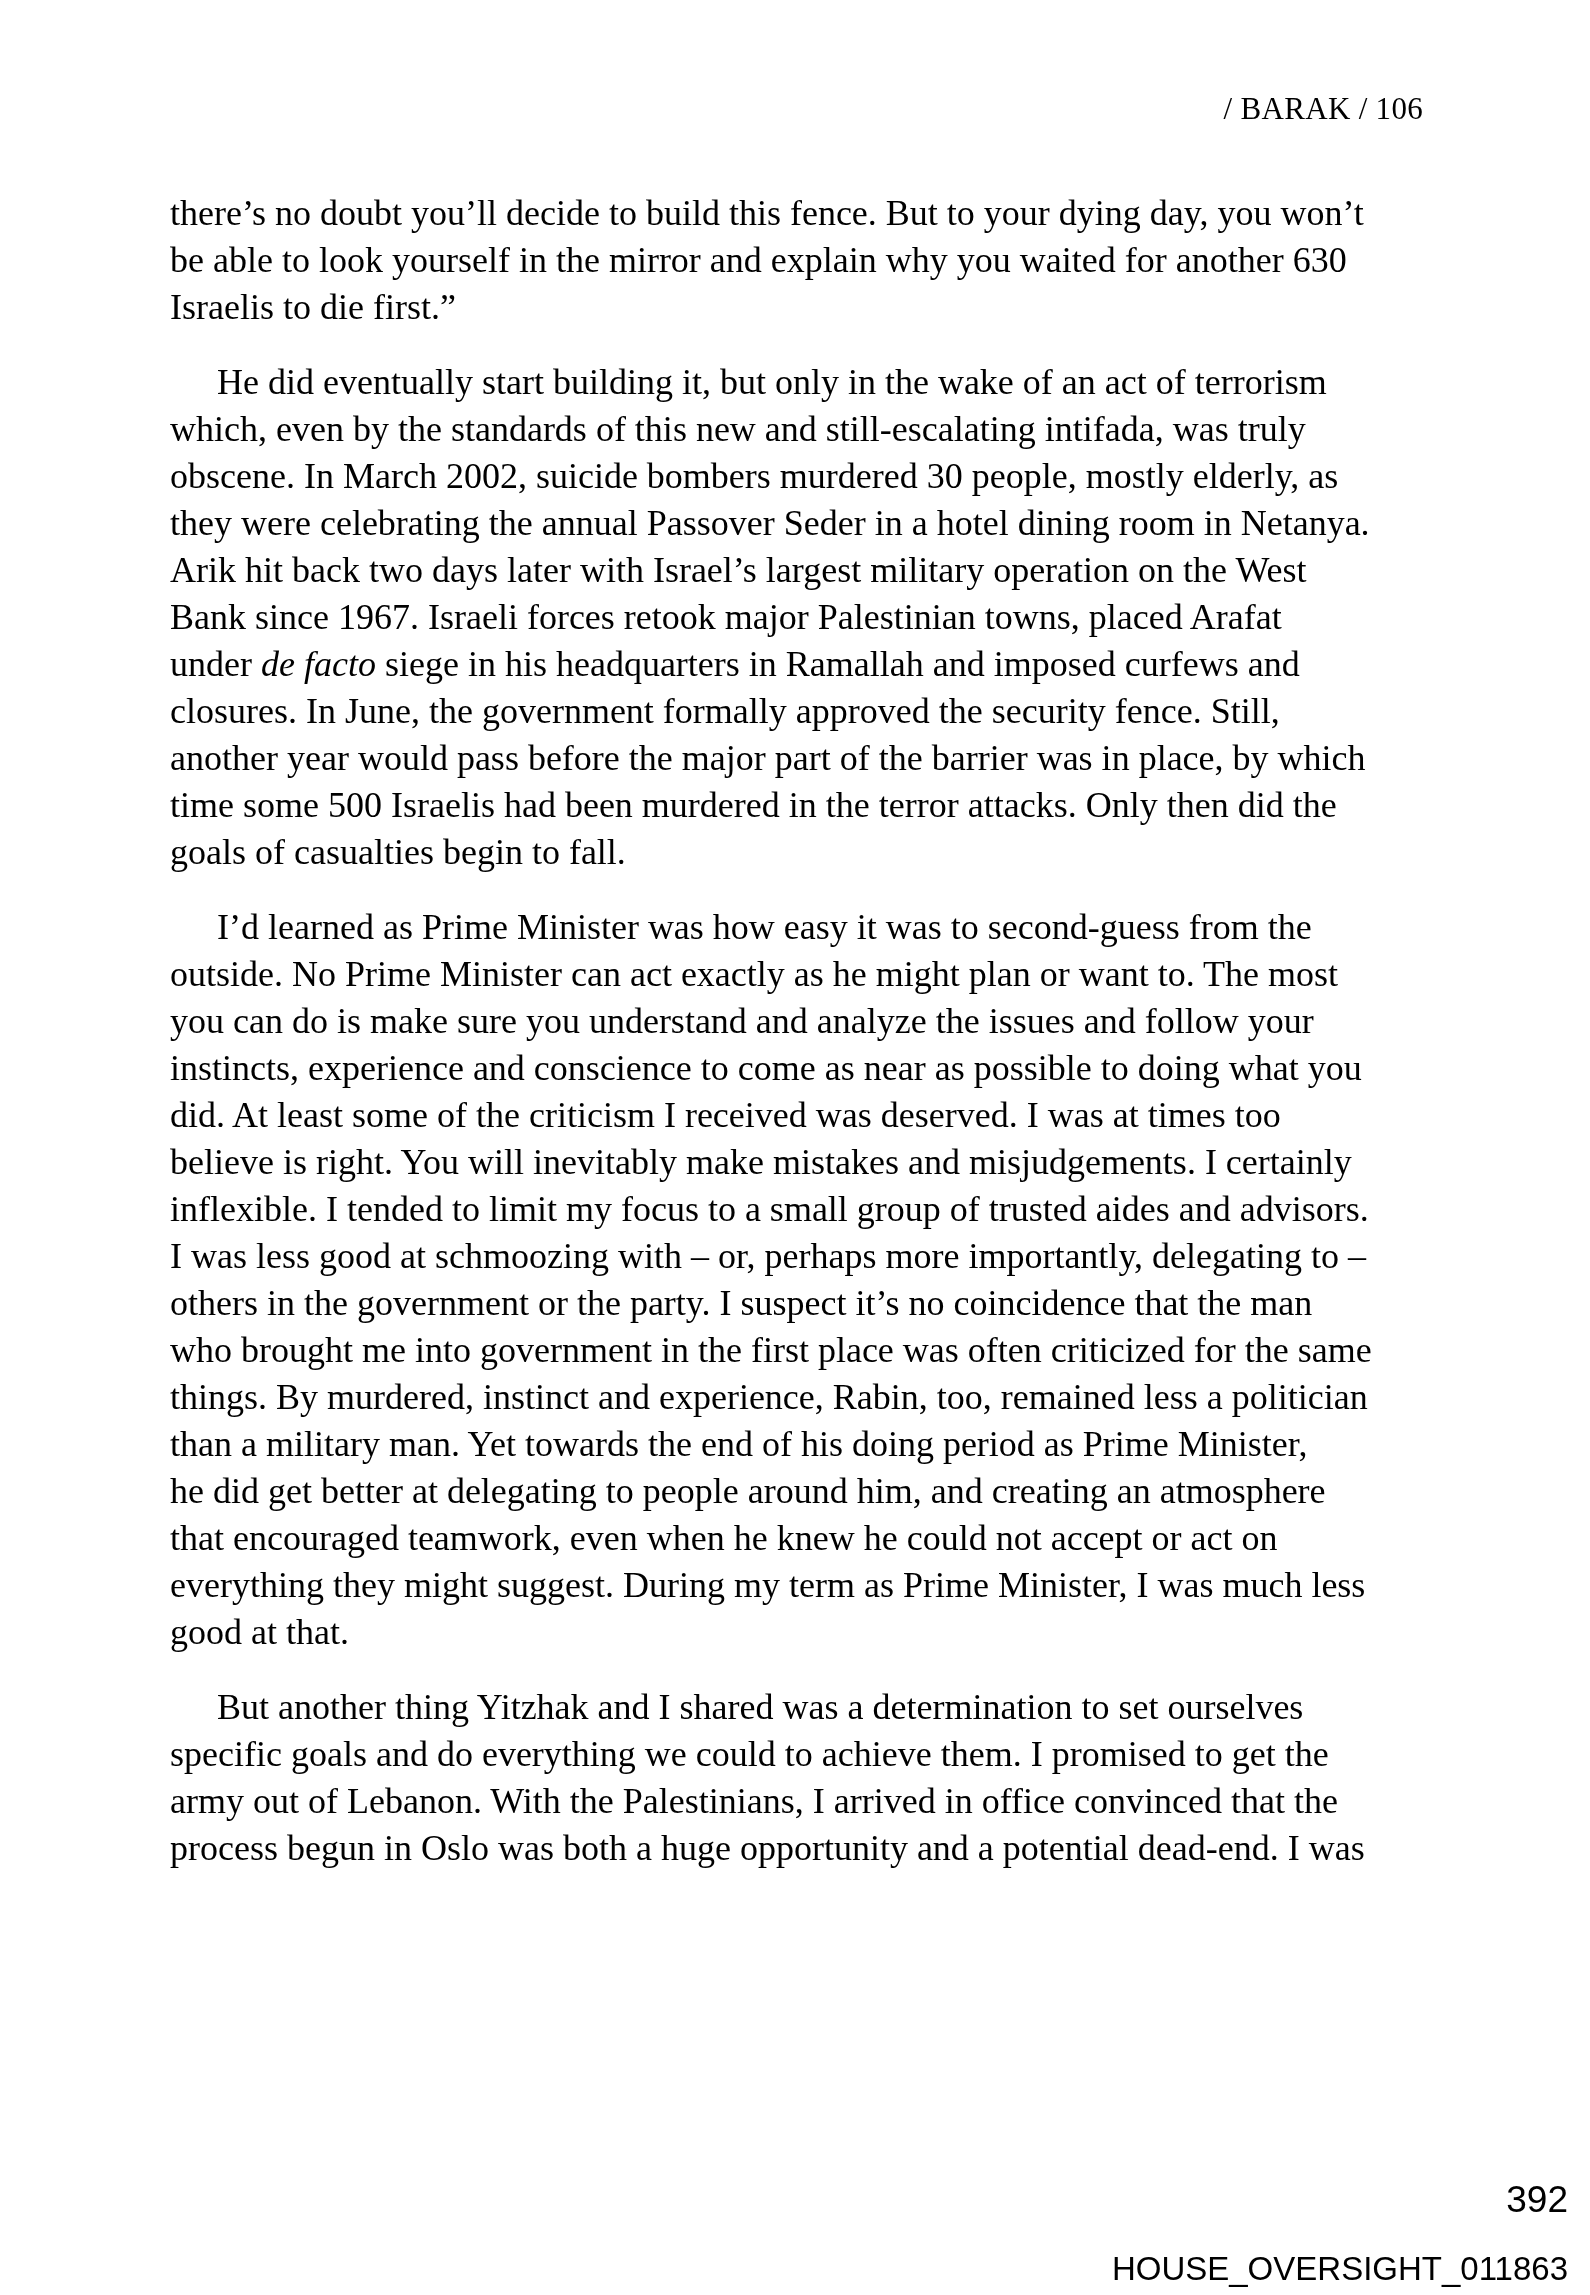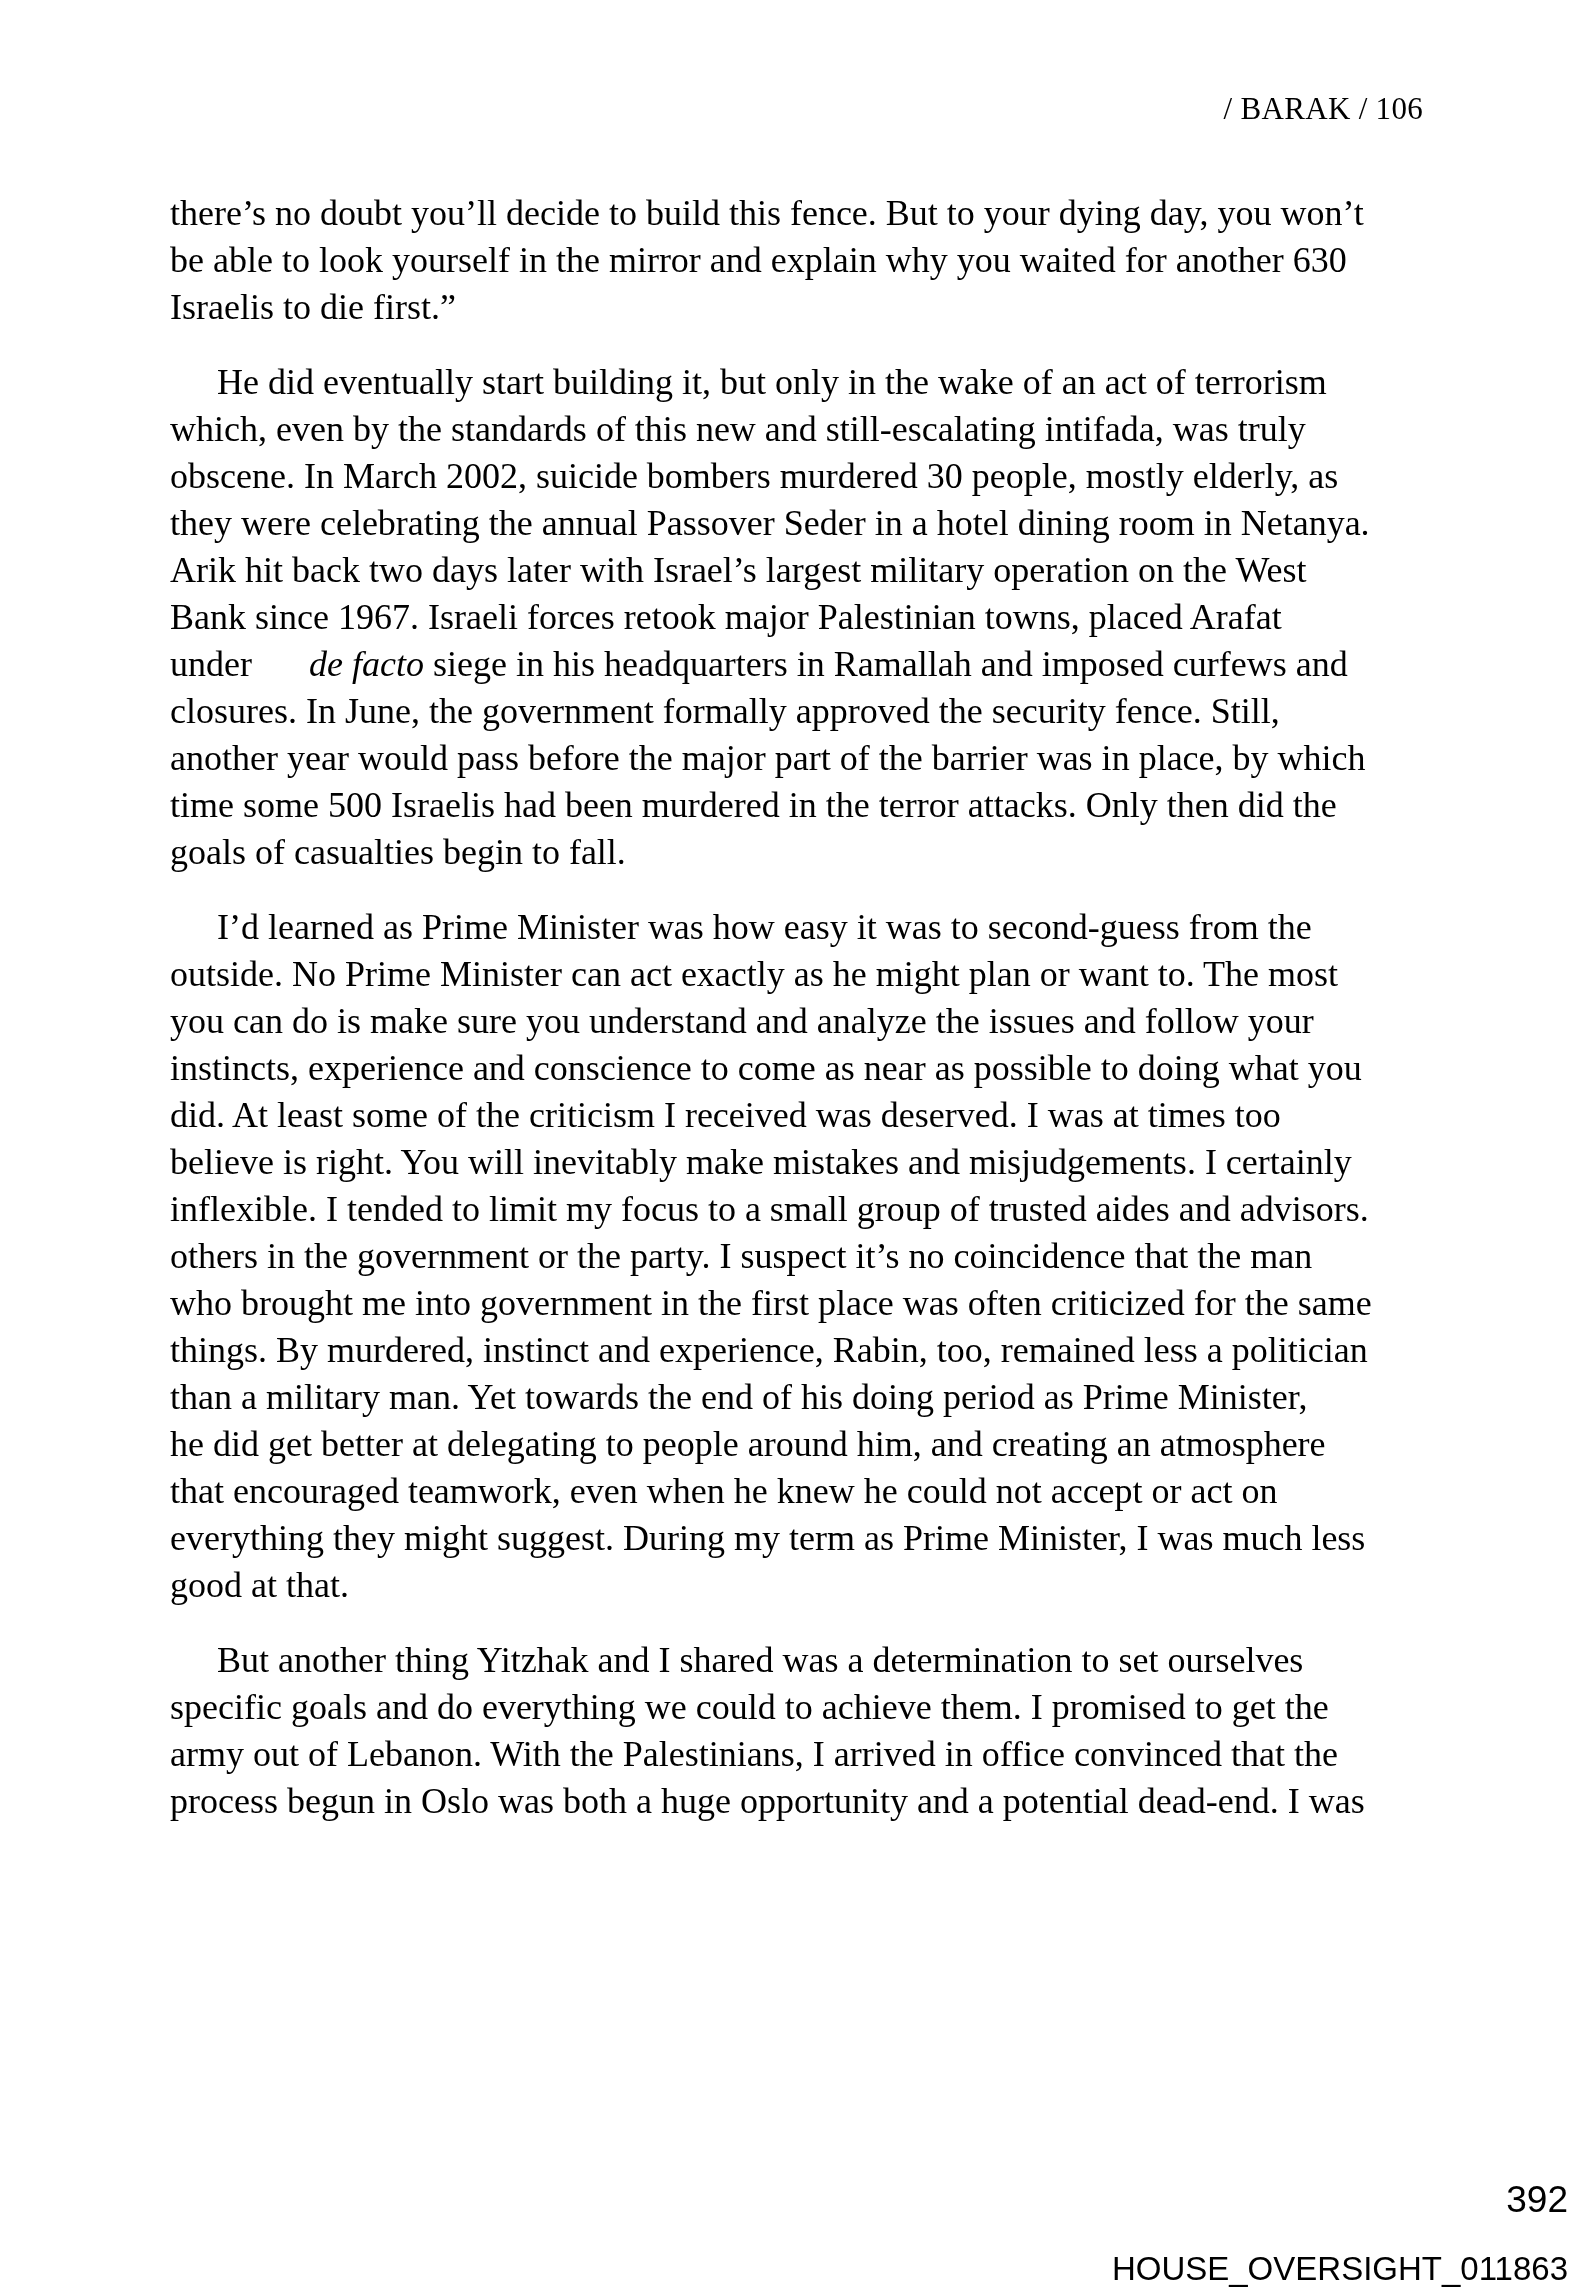"de facto" .line i { margin-left: 48px -> none }
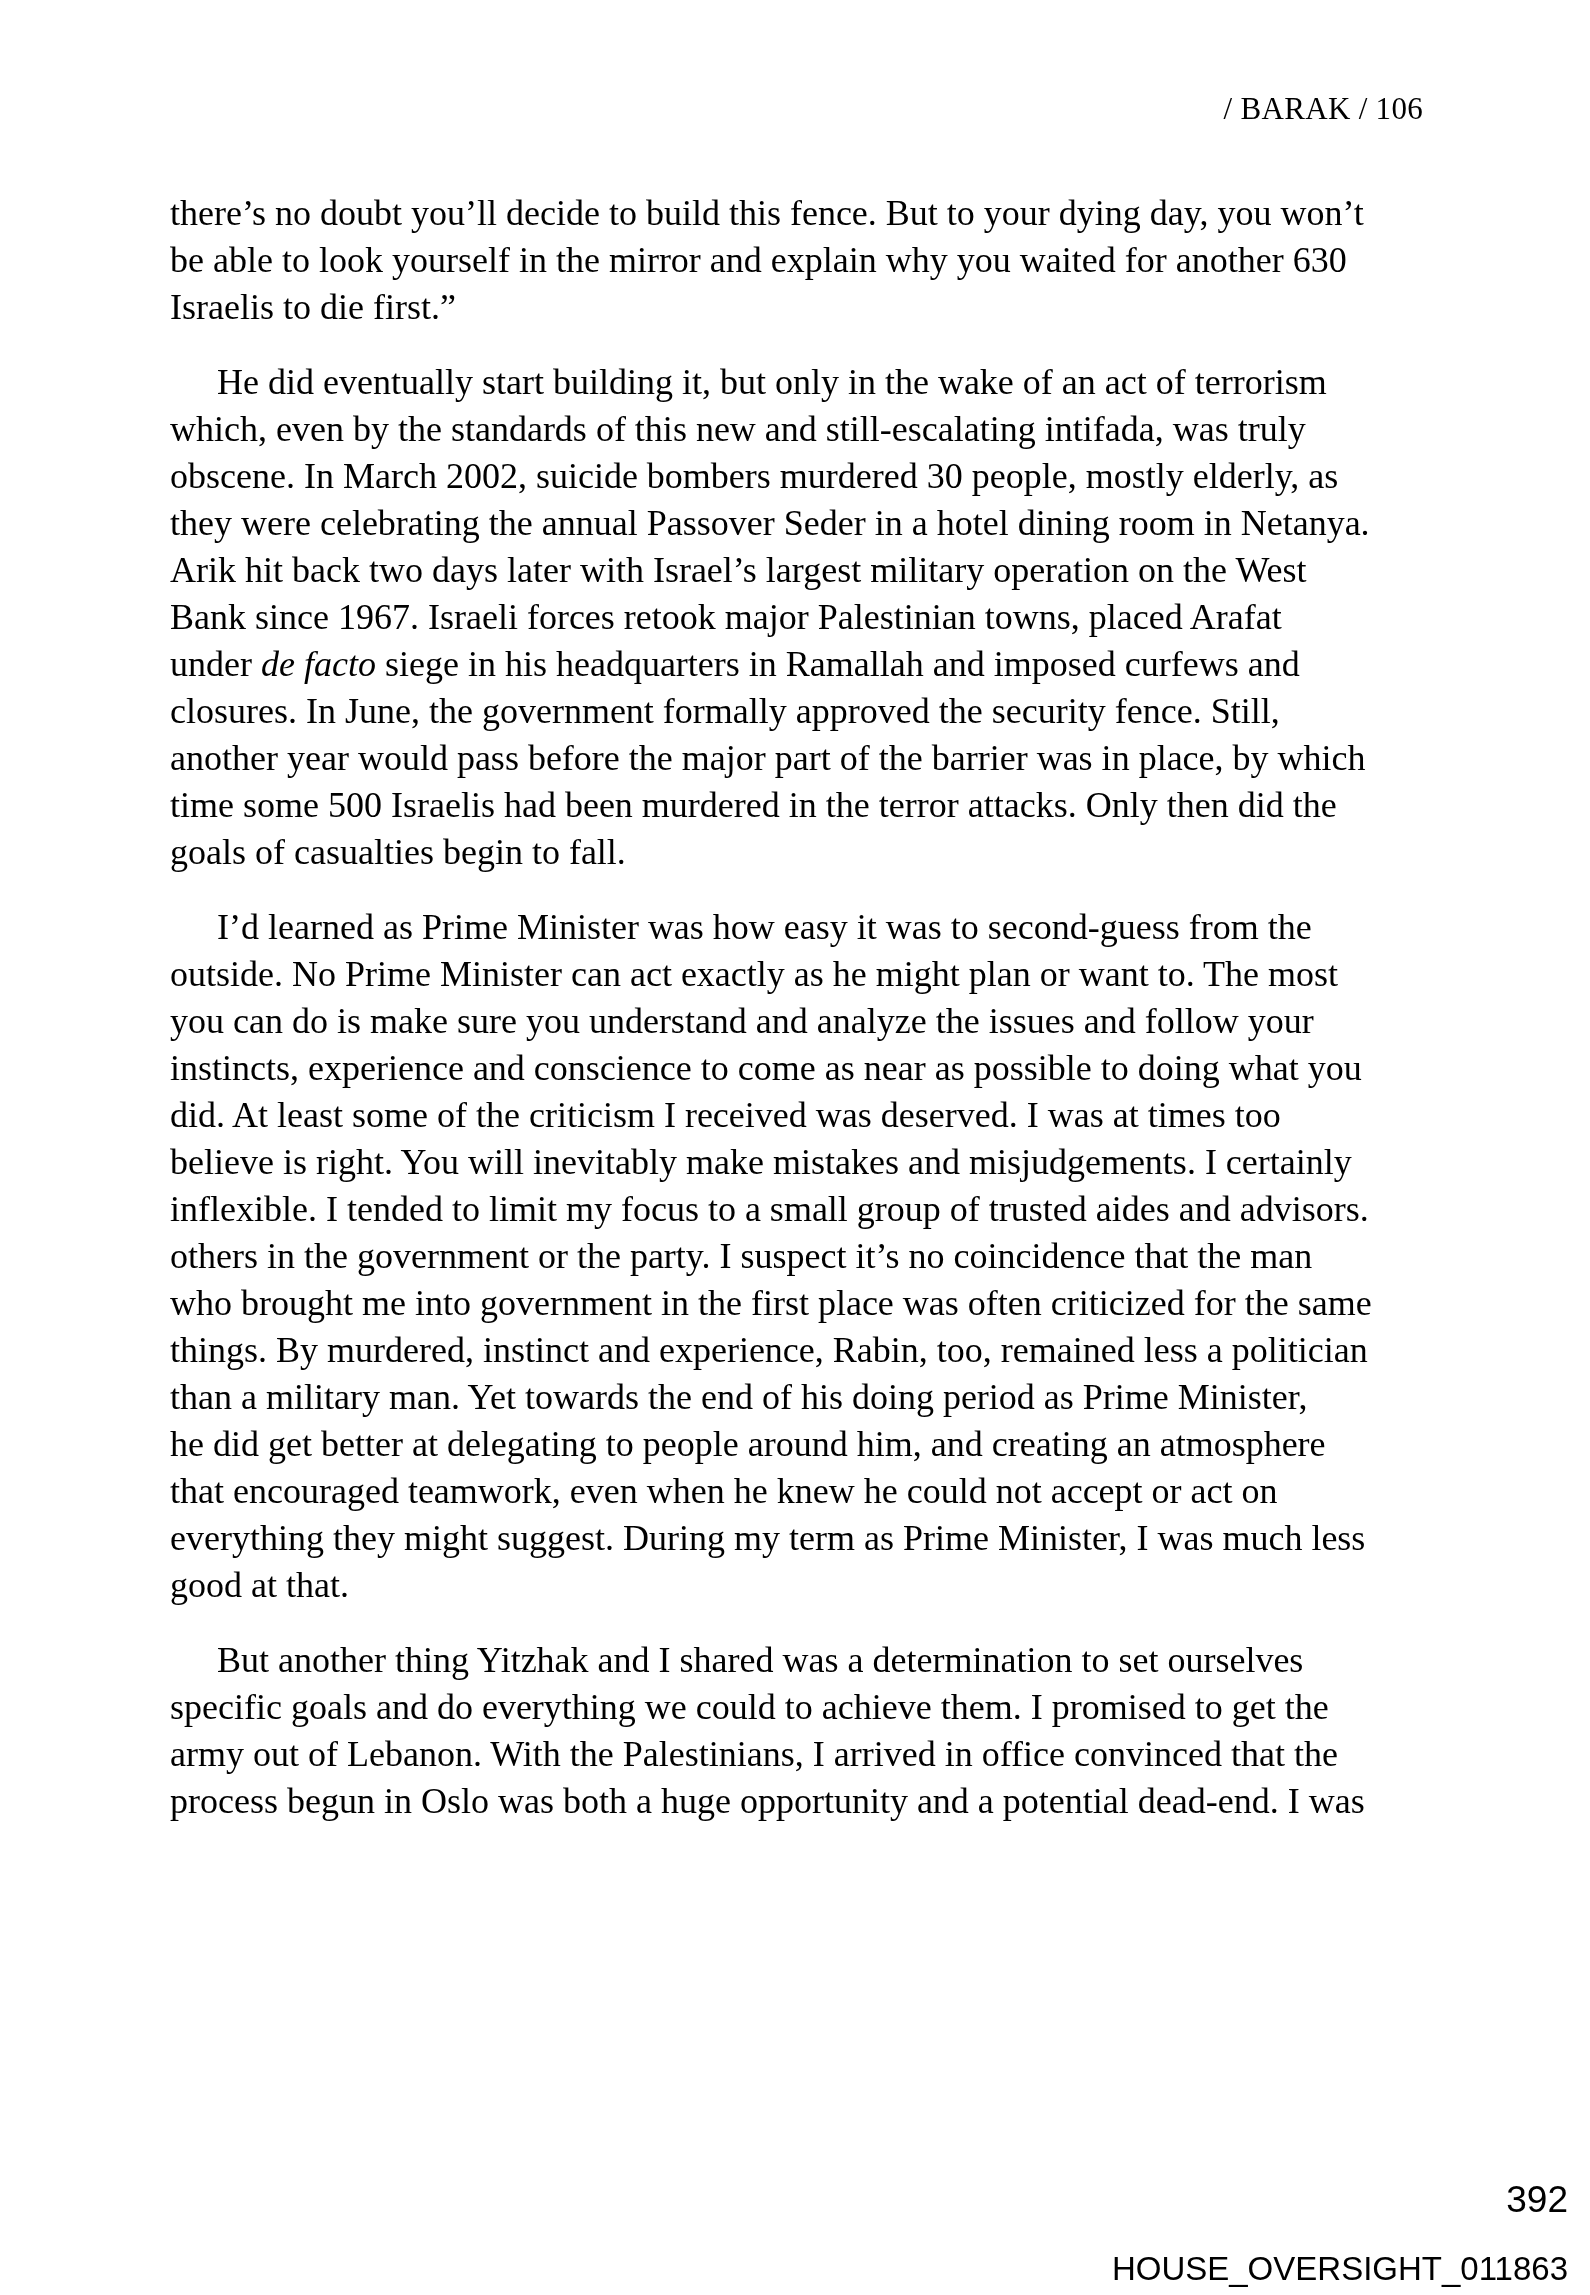"I was less good at" span.line { html: none -> <span>I was less good at schmoozing with – or, perhaps more importantly, delegating to –</span> }
